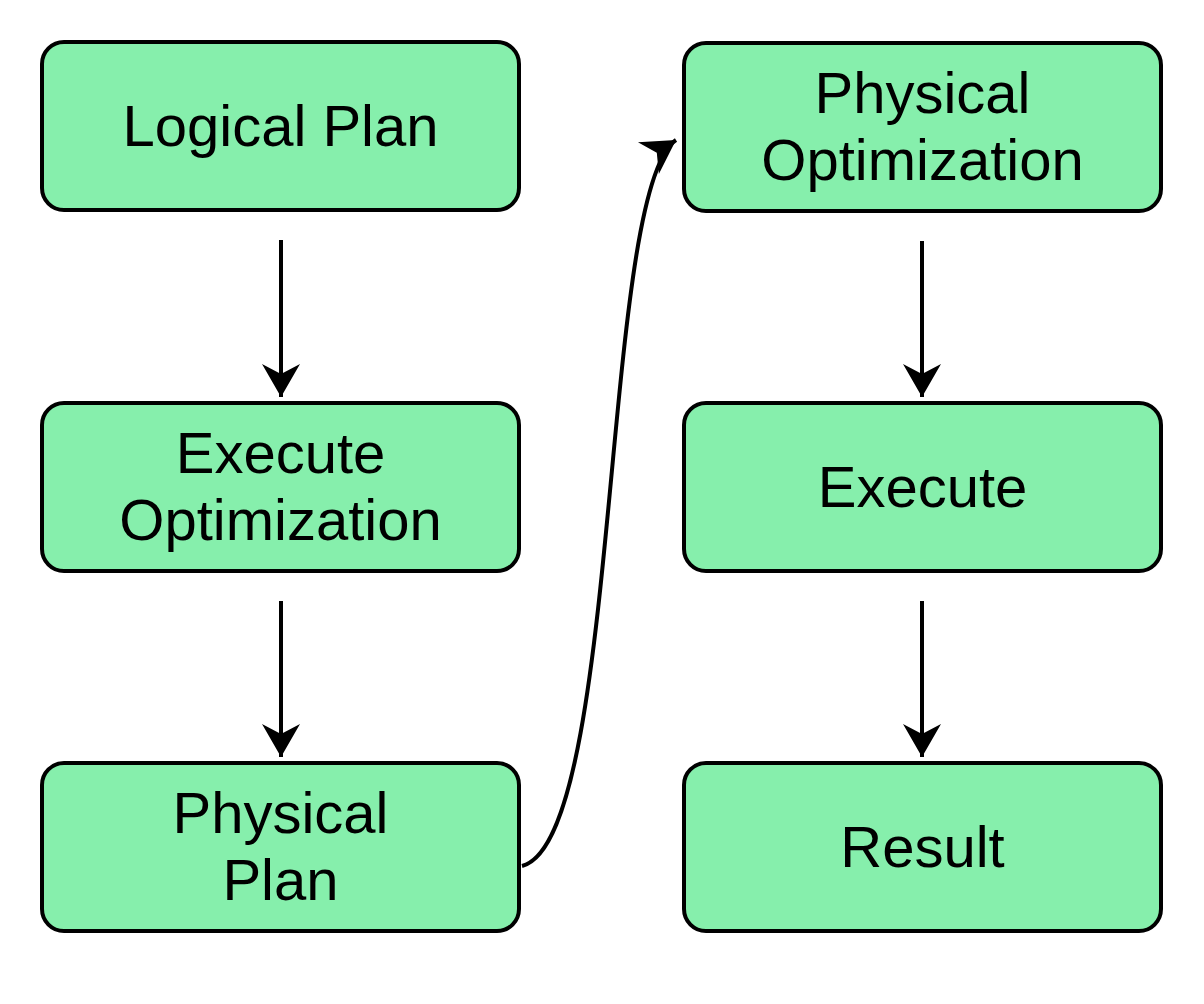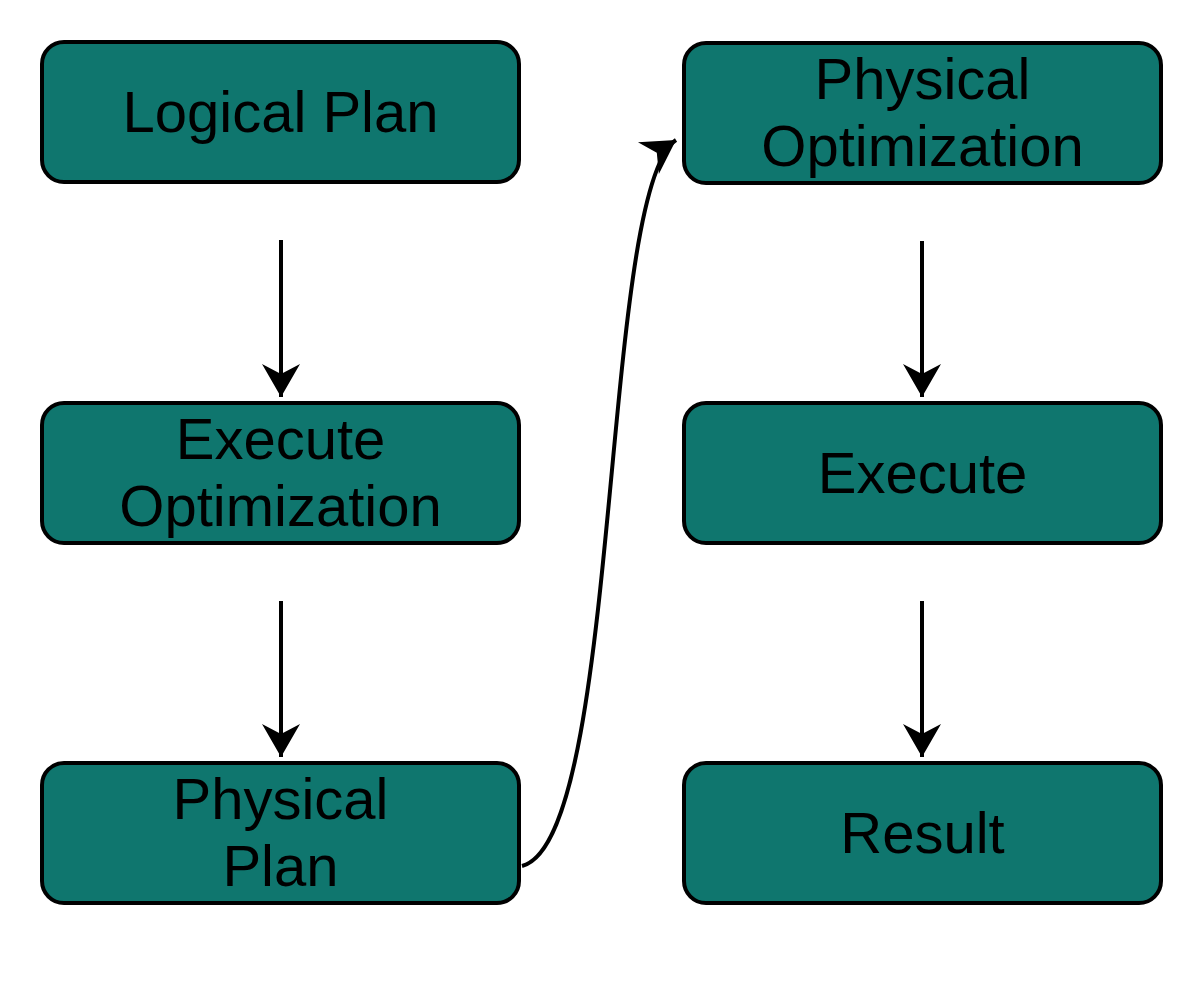"Logical Plan" .node { background: #0f766e -> #86efac; height: 144px -> 172px }
